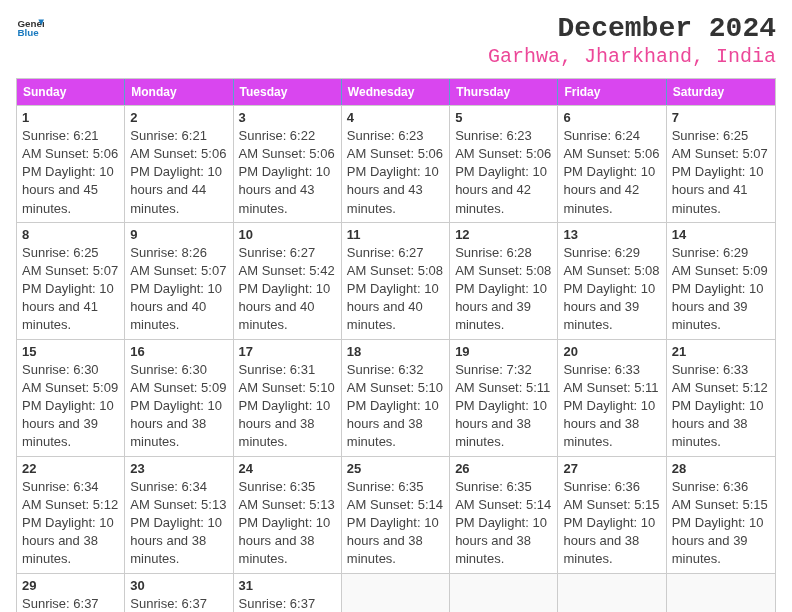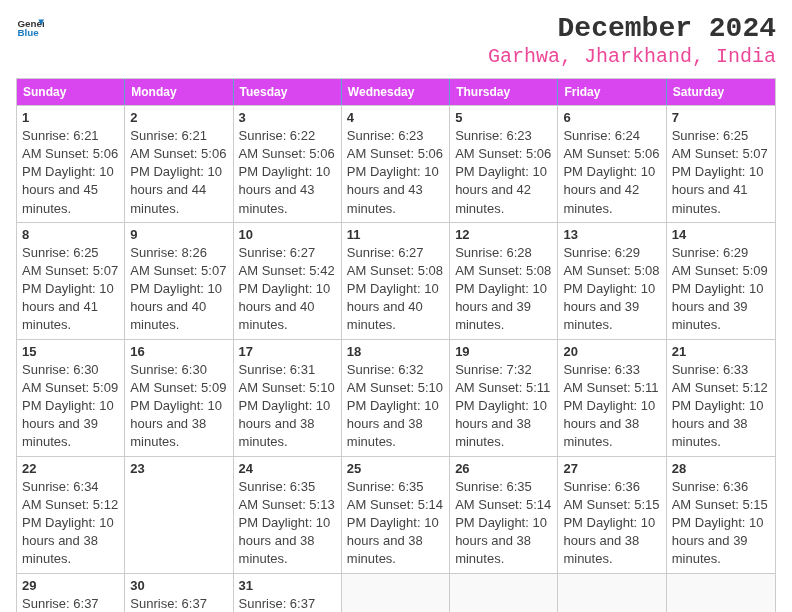"Sunrise: 6:34 AM Sunset: 5:13" div.day-info { html: none -> <div>Sunrise: 6:34 AM Sunset: 5:13 PM Daylight: 10 hours and 38 minutes.</div> }
